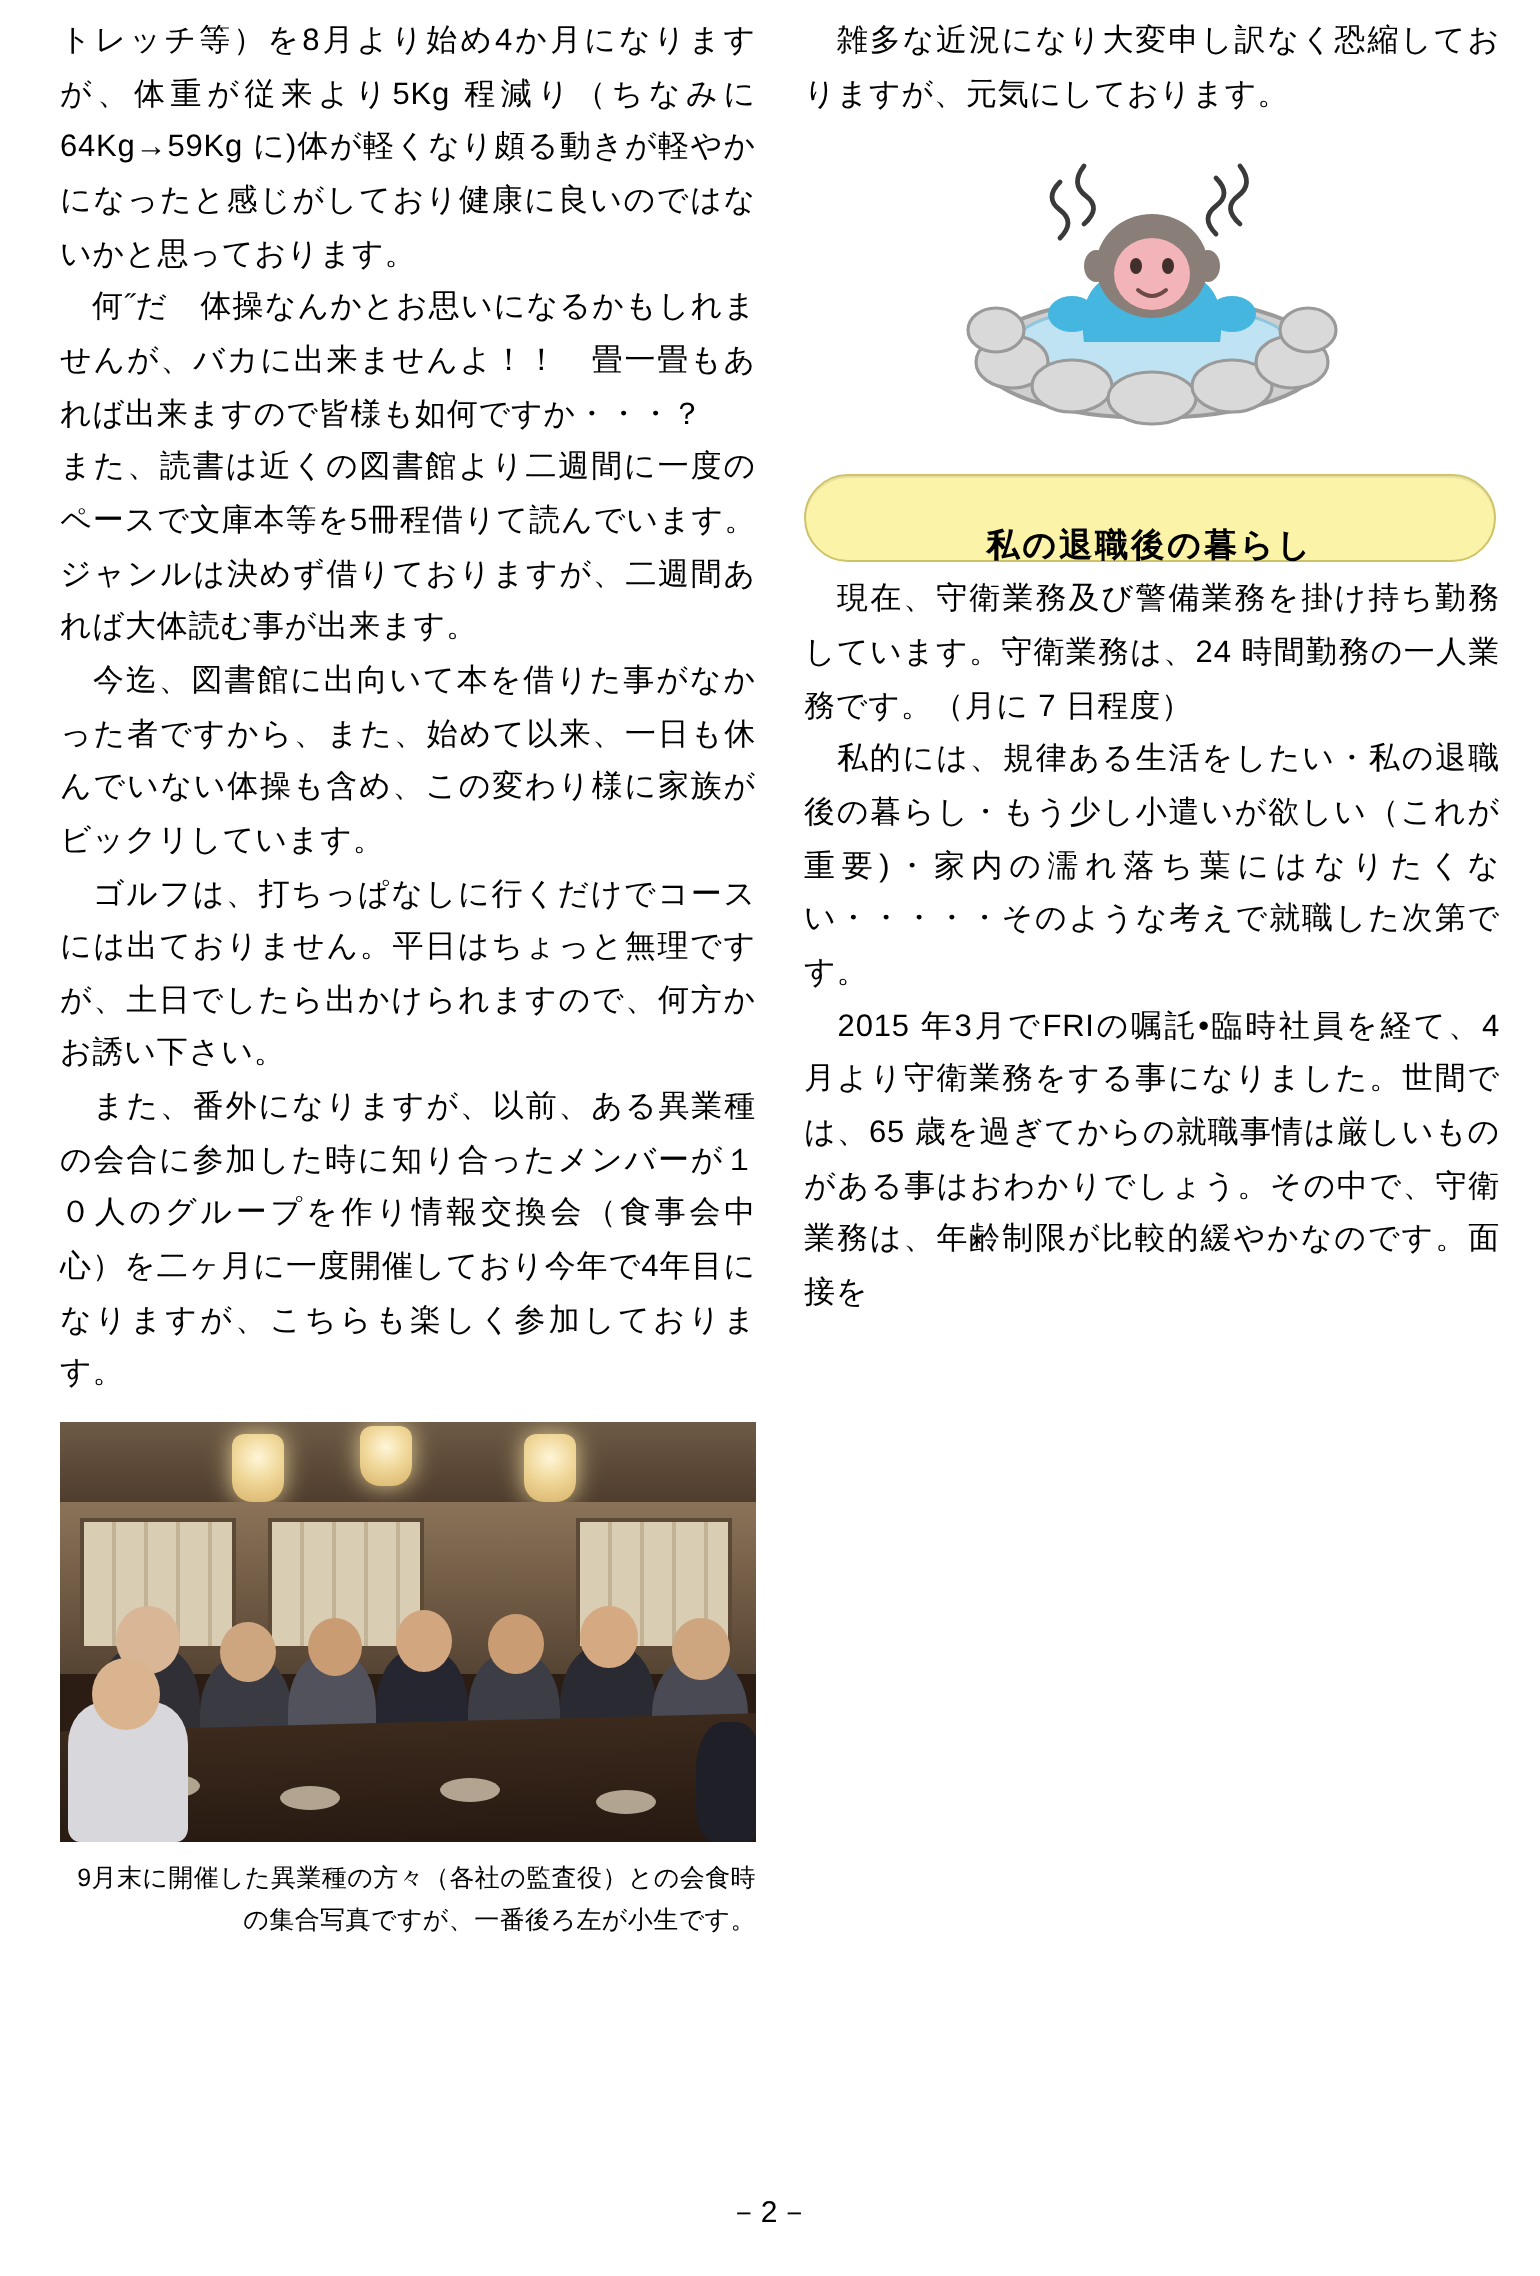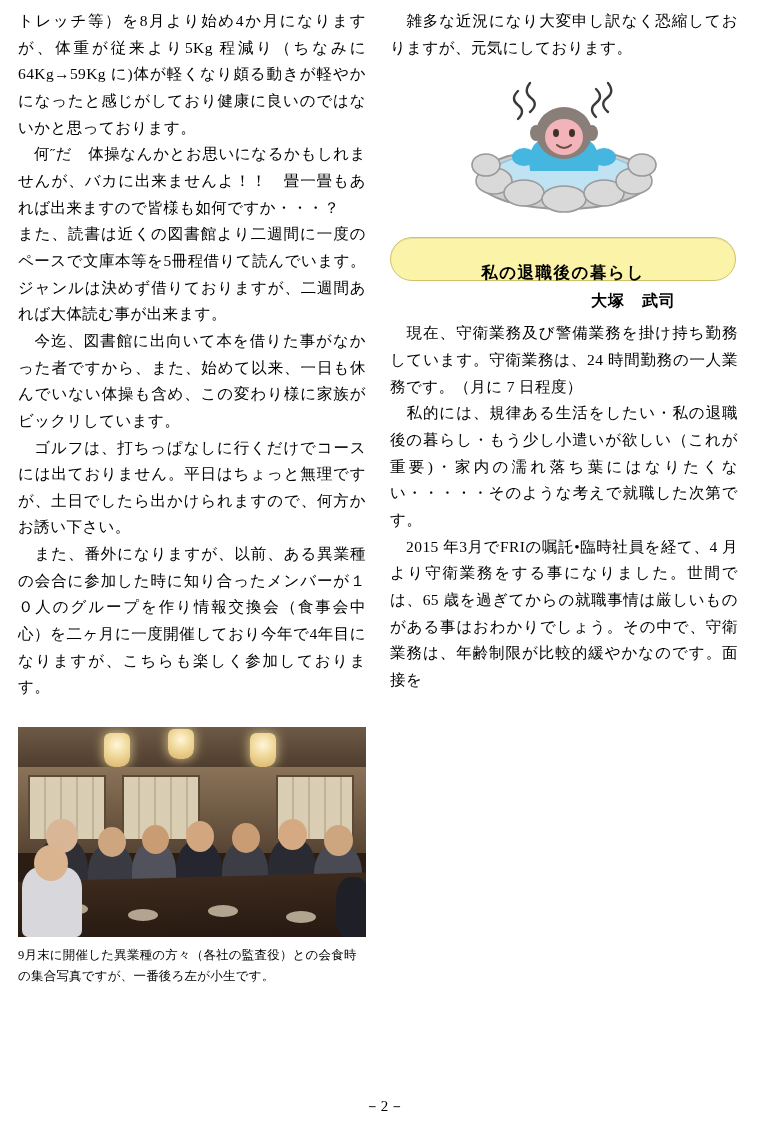"トレッチ等）を8月より始め4か月になりますが、体重が従来より5Kg" .page { font-family: Liberation Serif, serif -> none; padding: 8px 18px 0 18px -> 8px 18px 0 30px }
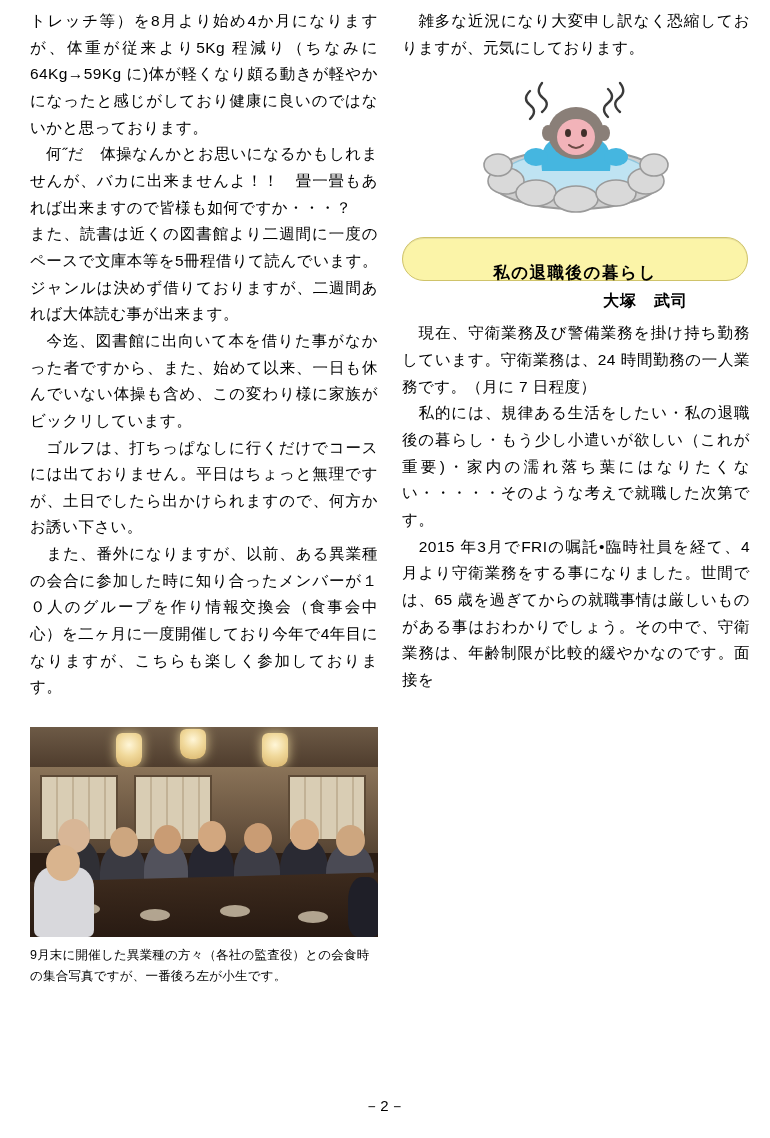"大塚 武司" div.byline { html: <div>大塚 武司</div> -> none }
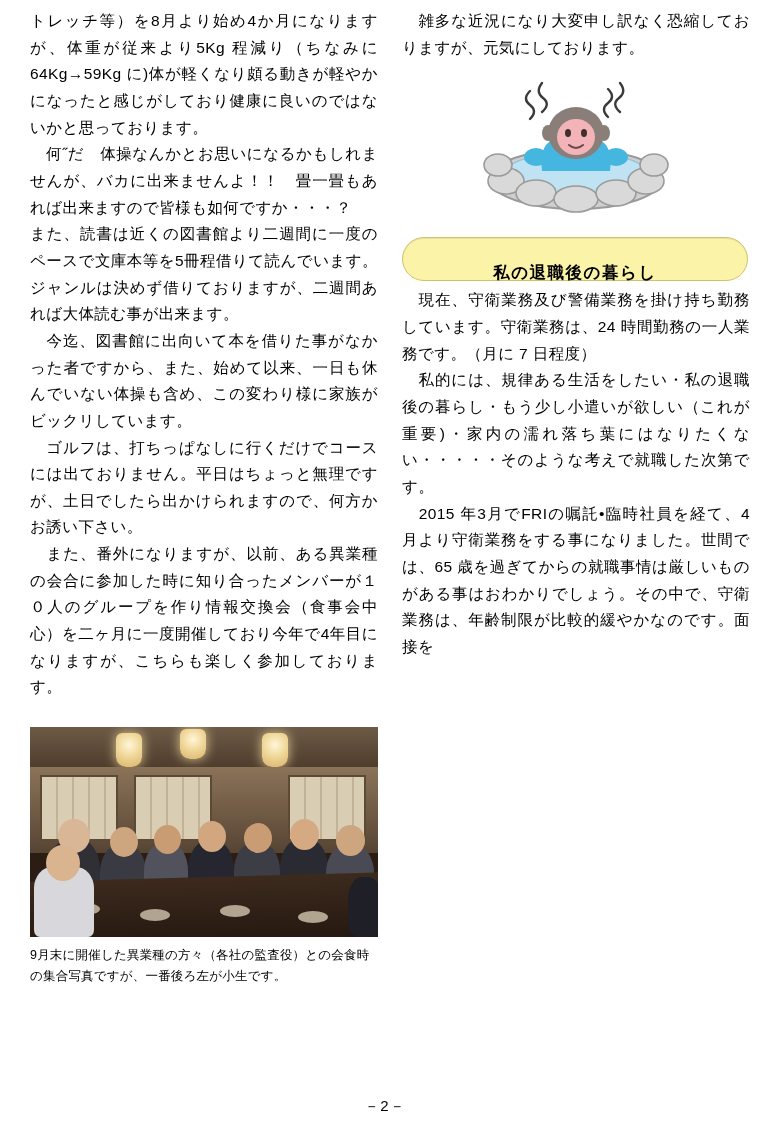"9月末に開催した異業種の方々（各社の監査役）との会食時の集合写真ですが、一番後ろ" .photo-wrap { margin-top: 26px -> 10px; text-align: none -> right }
